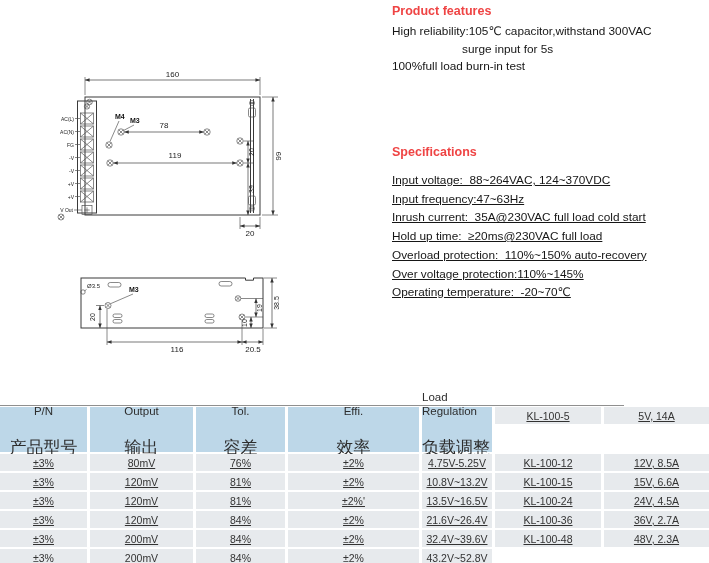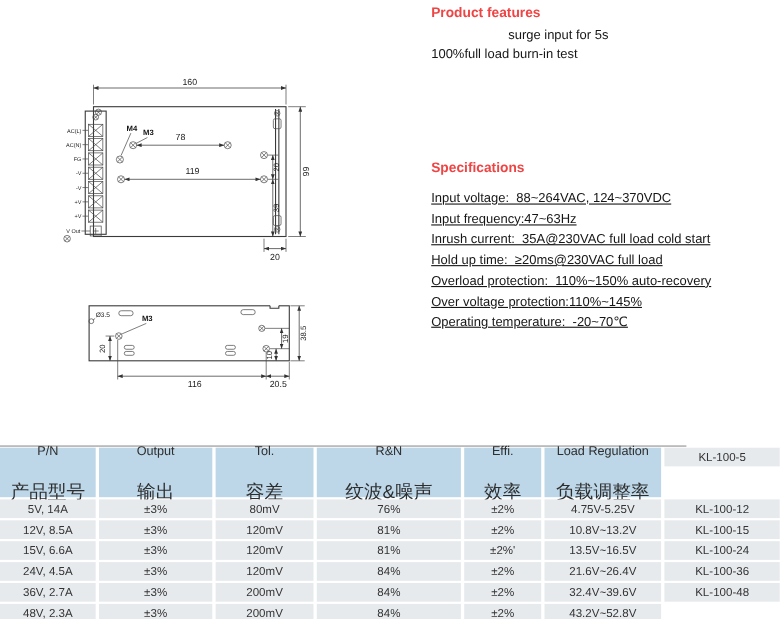"High reliability:105℃" div.blk-line { html: none -> <div>High reliability:105℃ capacitor,withstand 300VAC</div> }
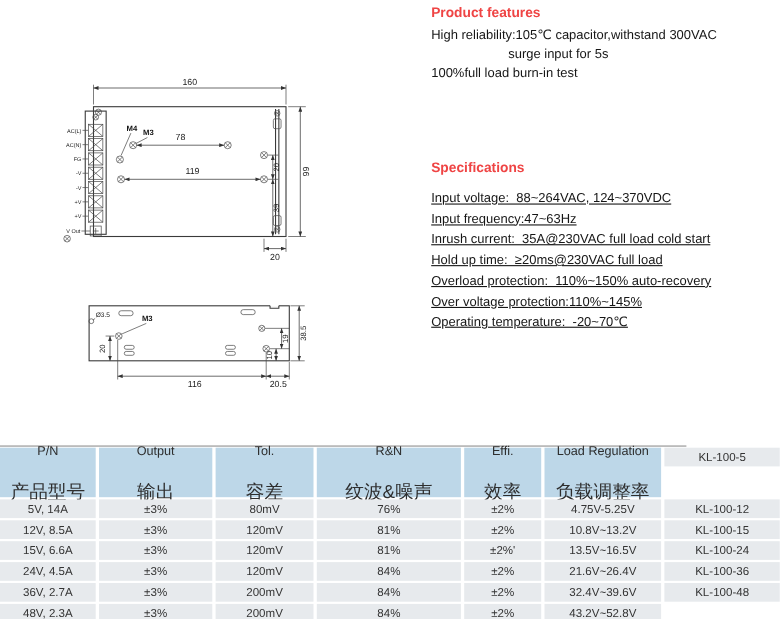"R&N" div.hcell { html: <div> <span>R&amp;N</span> <span>纹波&amp;噪声</span> </div> -> none }
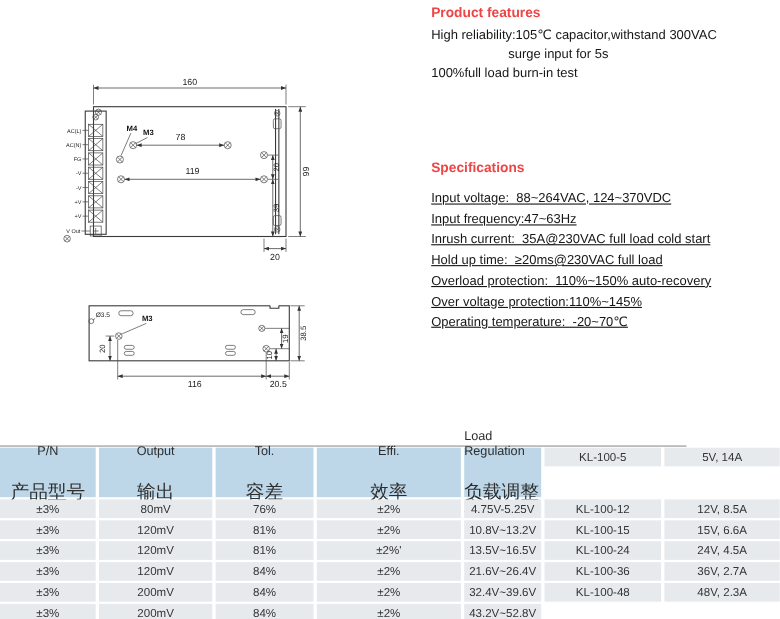"KL-100-5" .cell { text-decoration: none -> underline }
